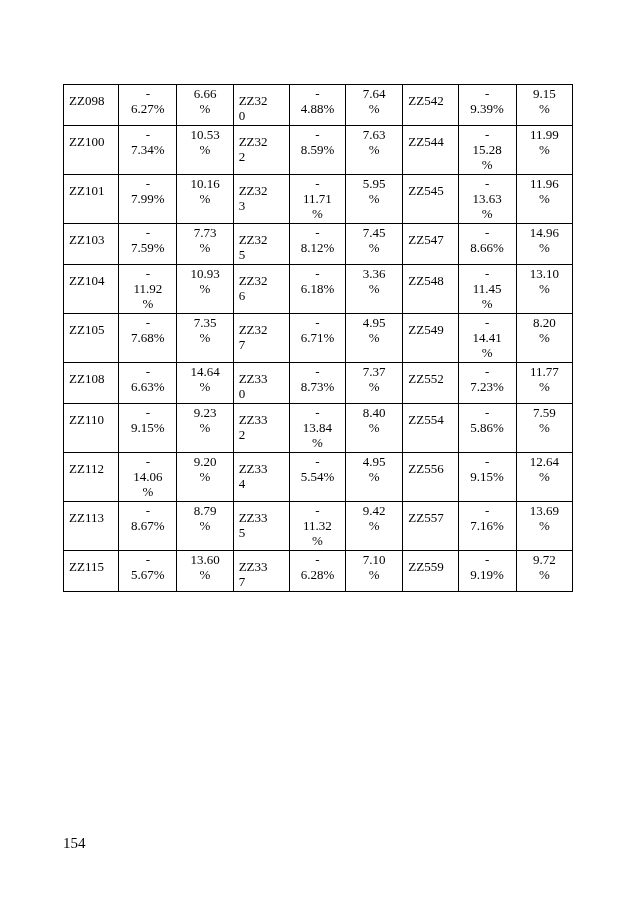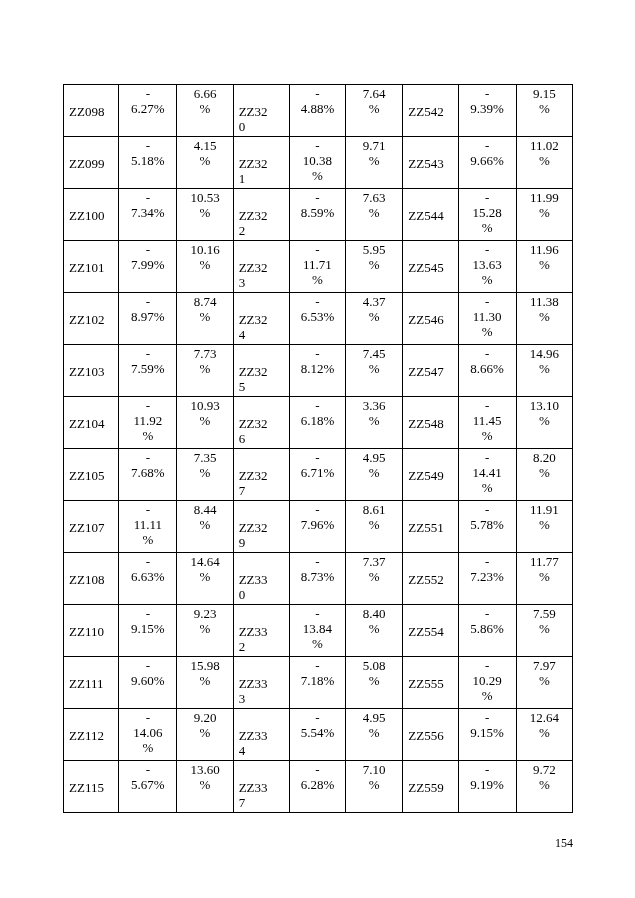"ZZ098" td.c-id { padding: 19px 2px 2px 5px -> 8px 2px 2px 5px }
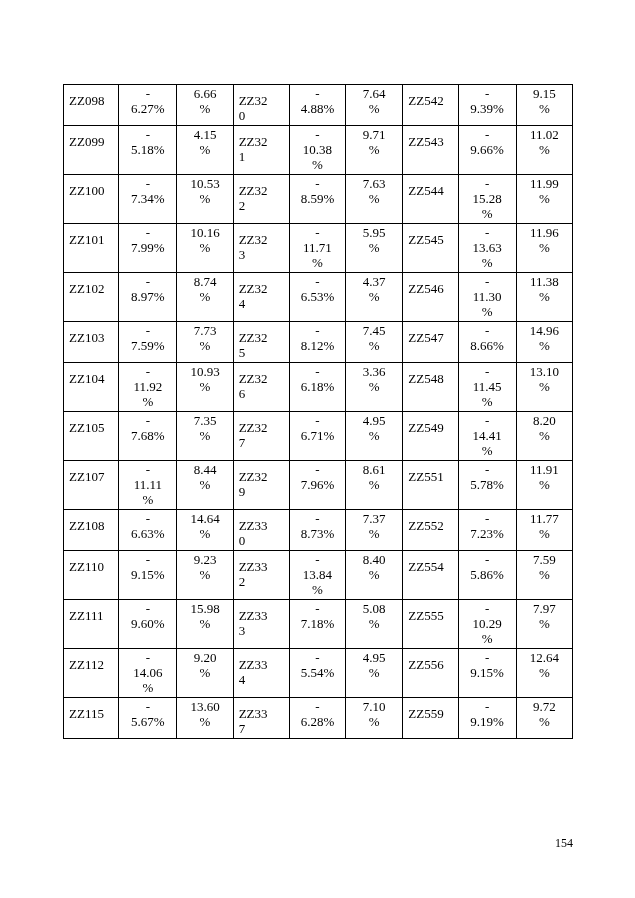"ZZ099" tr { html: <tr> <td>ZZ099</td> <td>-<br>5.18%</td> <td>4.15<br>%</td> <td>ZZ32<br>1</td> <td>-<br>10.38<br>%</td> <td>9.71<br>%</td> <td>ZZ543</td> <td>-<br>9.66%</td> <td>11.02<br>%</td> </tr> -> none }
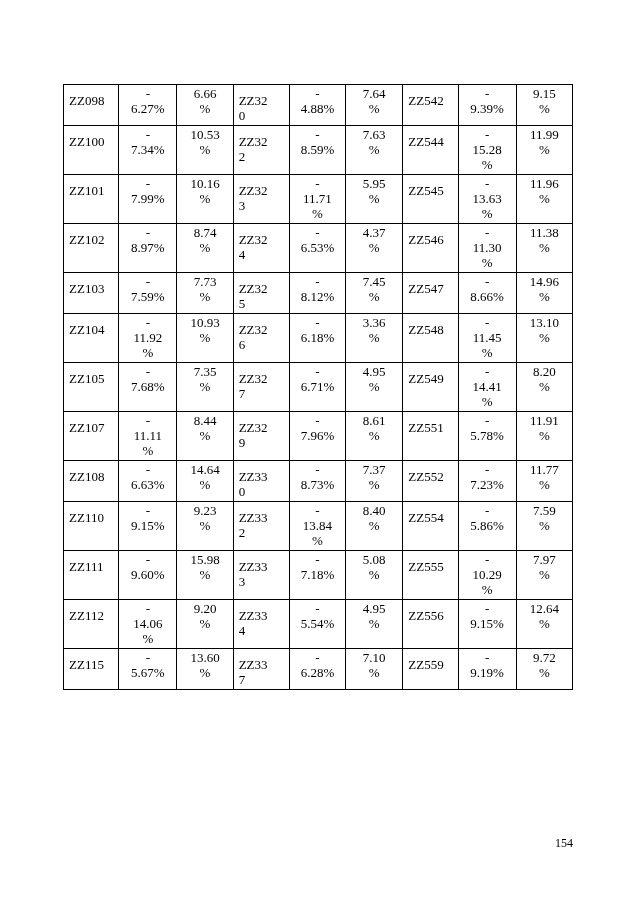"ZZ102" tr { html: <tr> <td>ZZ102</td> <td>-<br>8.97%</td> <td>8.74<br>%</td> <td>ZZ32<br>4</td> <td>-<br>6.53%</td> <td>4.37<br>%</td> <td>ZZ546</td> <td>-<br>11.30<br>%</td> <td>11.38<br>%</td> </tr> -> none }
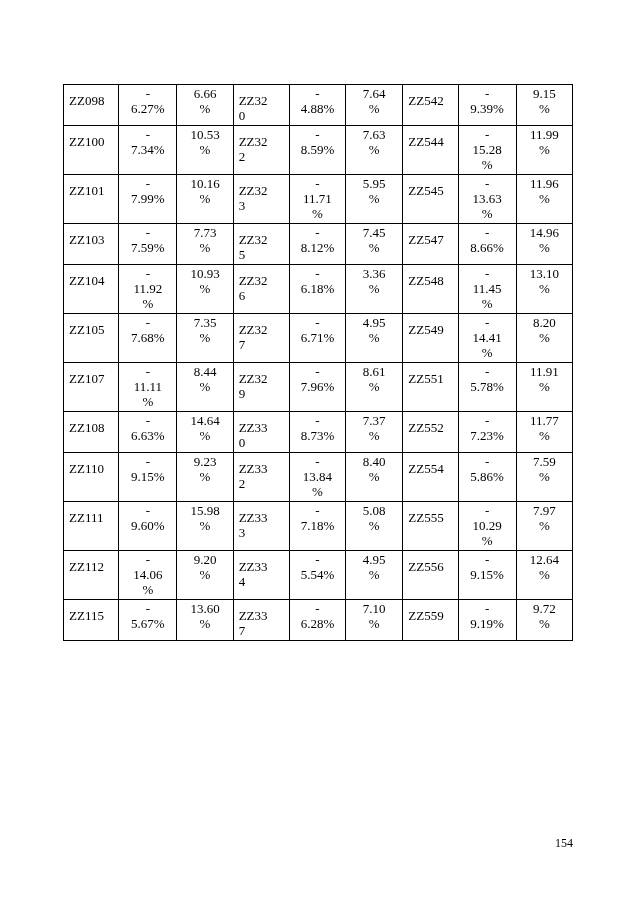"ZZ107" tr { html: <tr> <td>ZZ107</td> <td>-<br>11.11<br>%</td> <td>8.44<br>%</td> <td>ZZ32<br>9</td> <td>-<br>7.96%</td> <td>8.61<br>%</td> <td>ZZ551</td> <td>-<br>5.78%</td> <td>11.91<br>%</td> </tr> -> none }
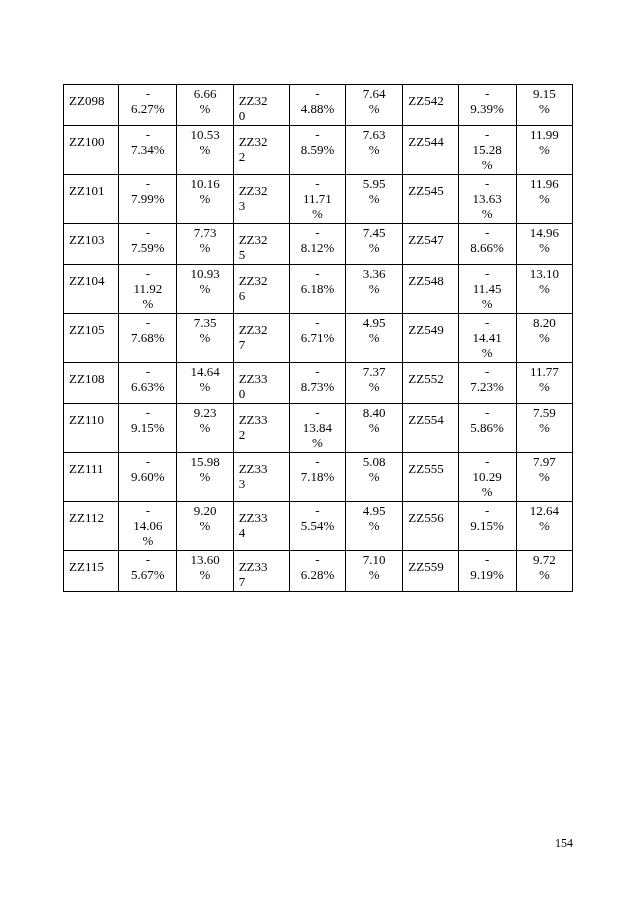"ZZ111" tr { html: <tr> <td>ZZ111</td> <td>-<br>9.60%</td> <td>15.98<br>%</td> <td>ZZ33<br>3</td> <td>-<br>7.18%</td> <td>5.08<br>%</td> <td>ZZ555</td> <td>-<br>10.29<br>%</td> <td>7.97<br>%</td> </tr> -> none }
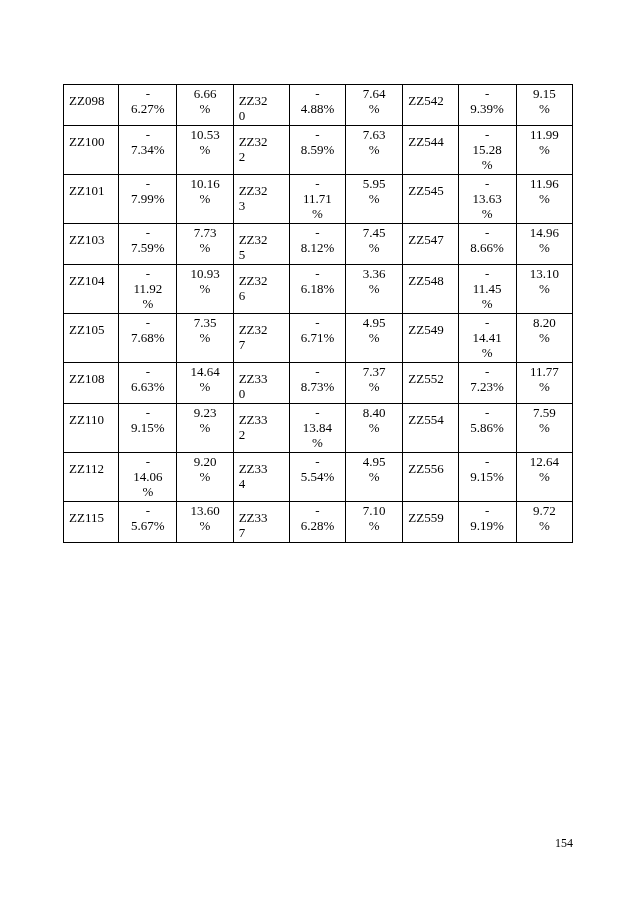"ZZ113" tr { html: none -> <tr> <td>ZZ113</td> <td>-<br>8.67%</td> <td>8.79<br>%</td> <td>ZZ33<br>5</td> <td>-<br>11.32<br>%</td> <td>9.42<br>%</td> <td>ZZ557</td> <td>-<br>7.16%</td> <td>13.69<br>%</td> </tr> }
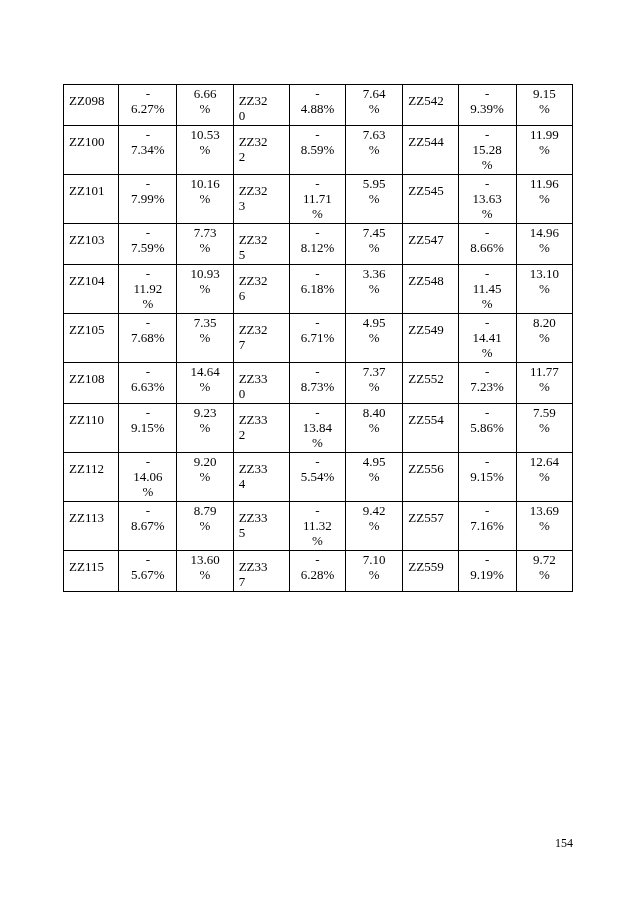"154" .footer { font-size: 12px -> 15px; text-align: right -> left }
